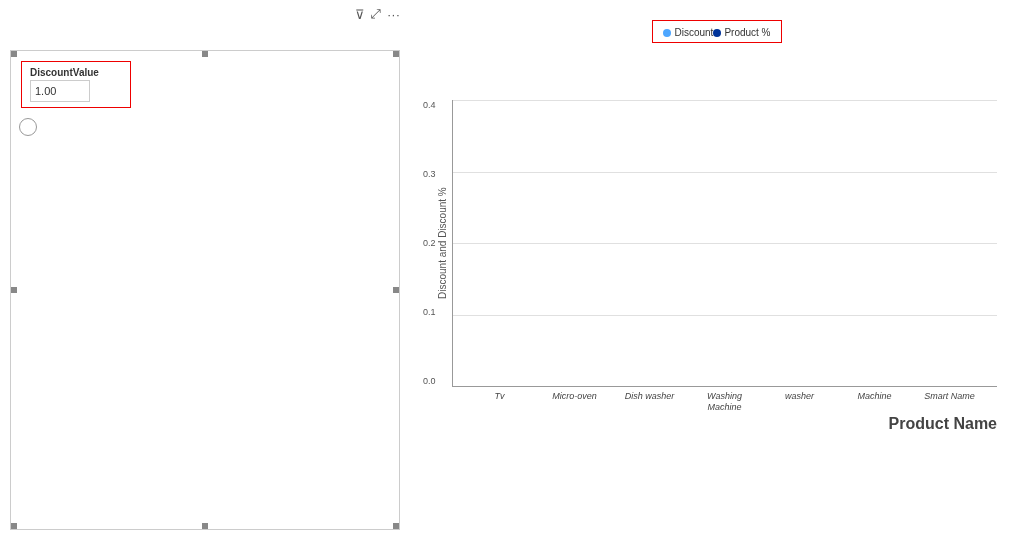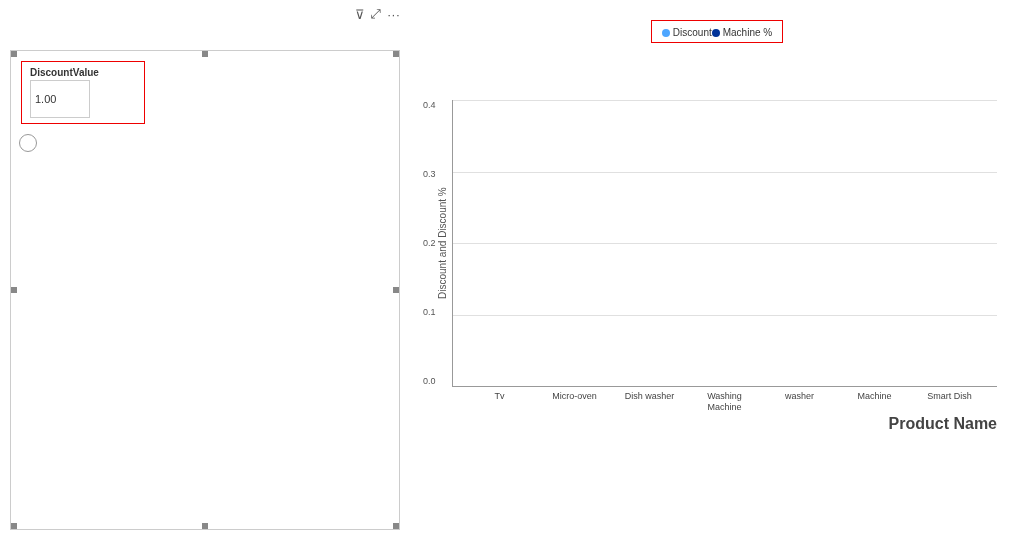"Machine %" span { text: Machine -> Product }
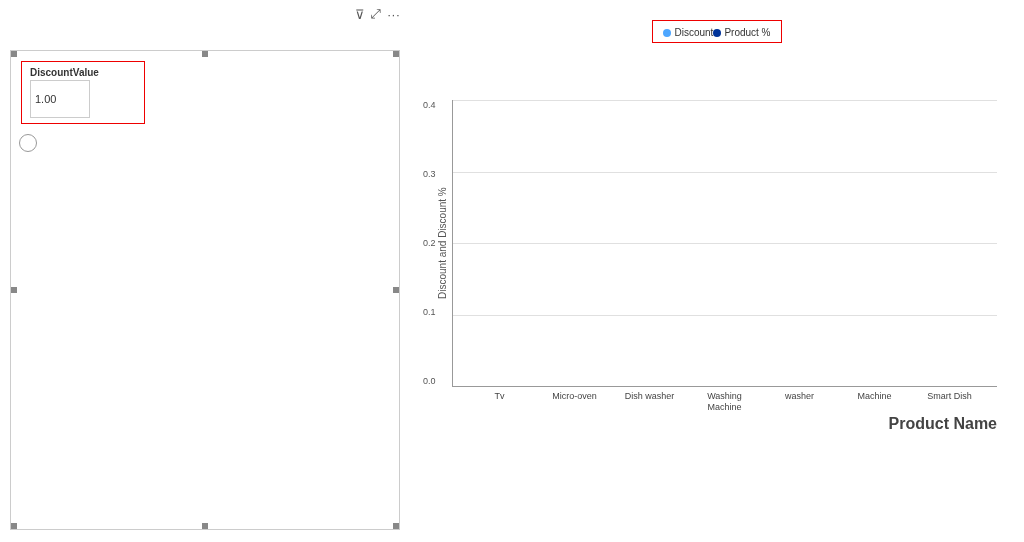"DiscountValue" .left-panel-inner { width: 124px -> 110px }
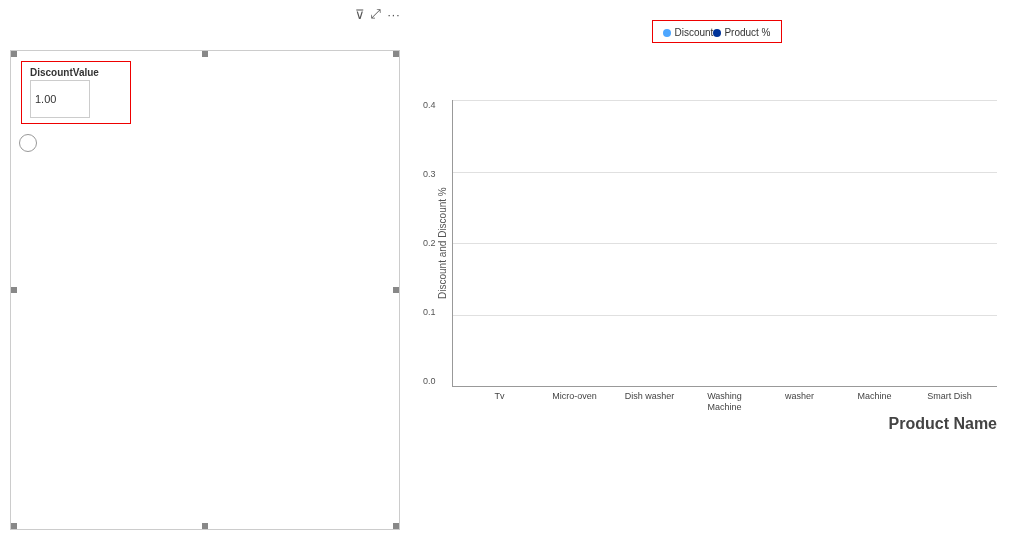"1.00" .field-value { padding: 12px 4px -> 4px 4px }
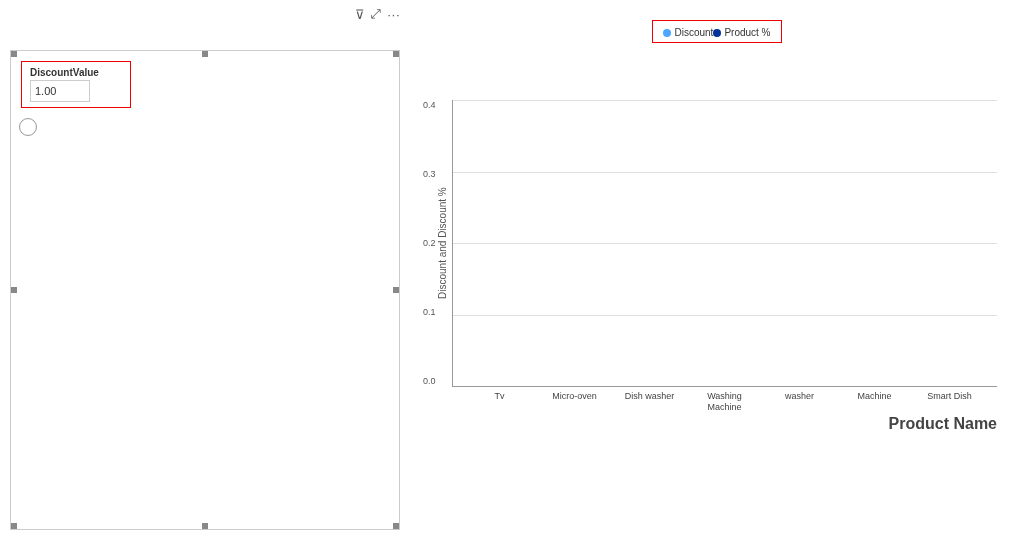"Tv" .x-label { font-style: none -> italic }
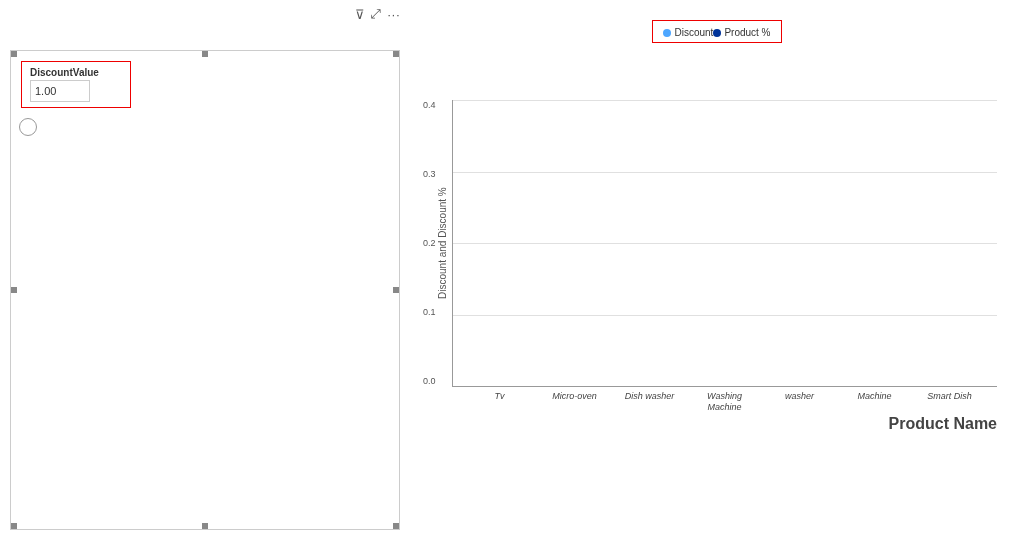"Smart Dish" div.x-label { text: Dish -> Name }
